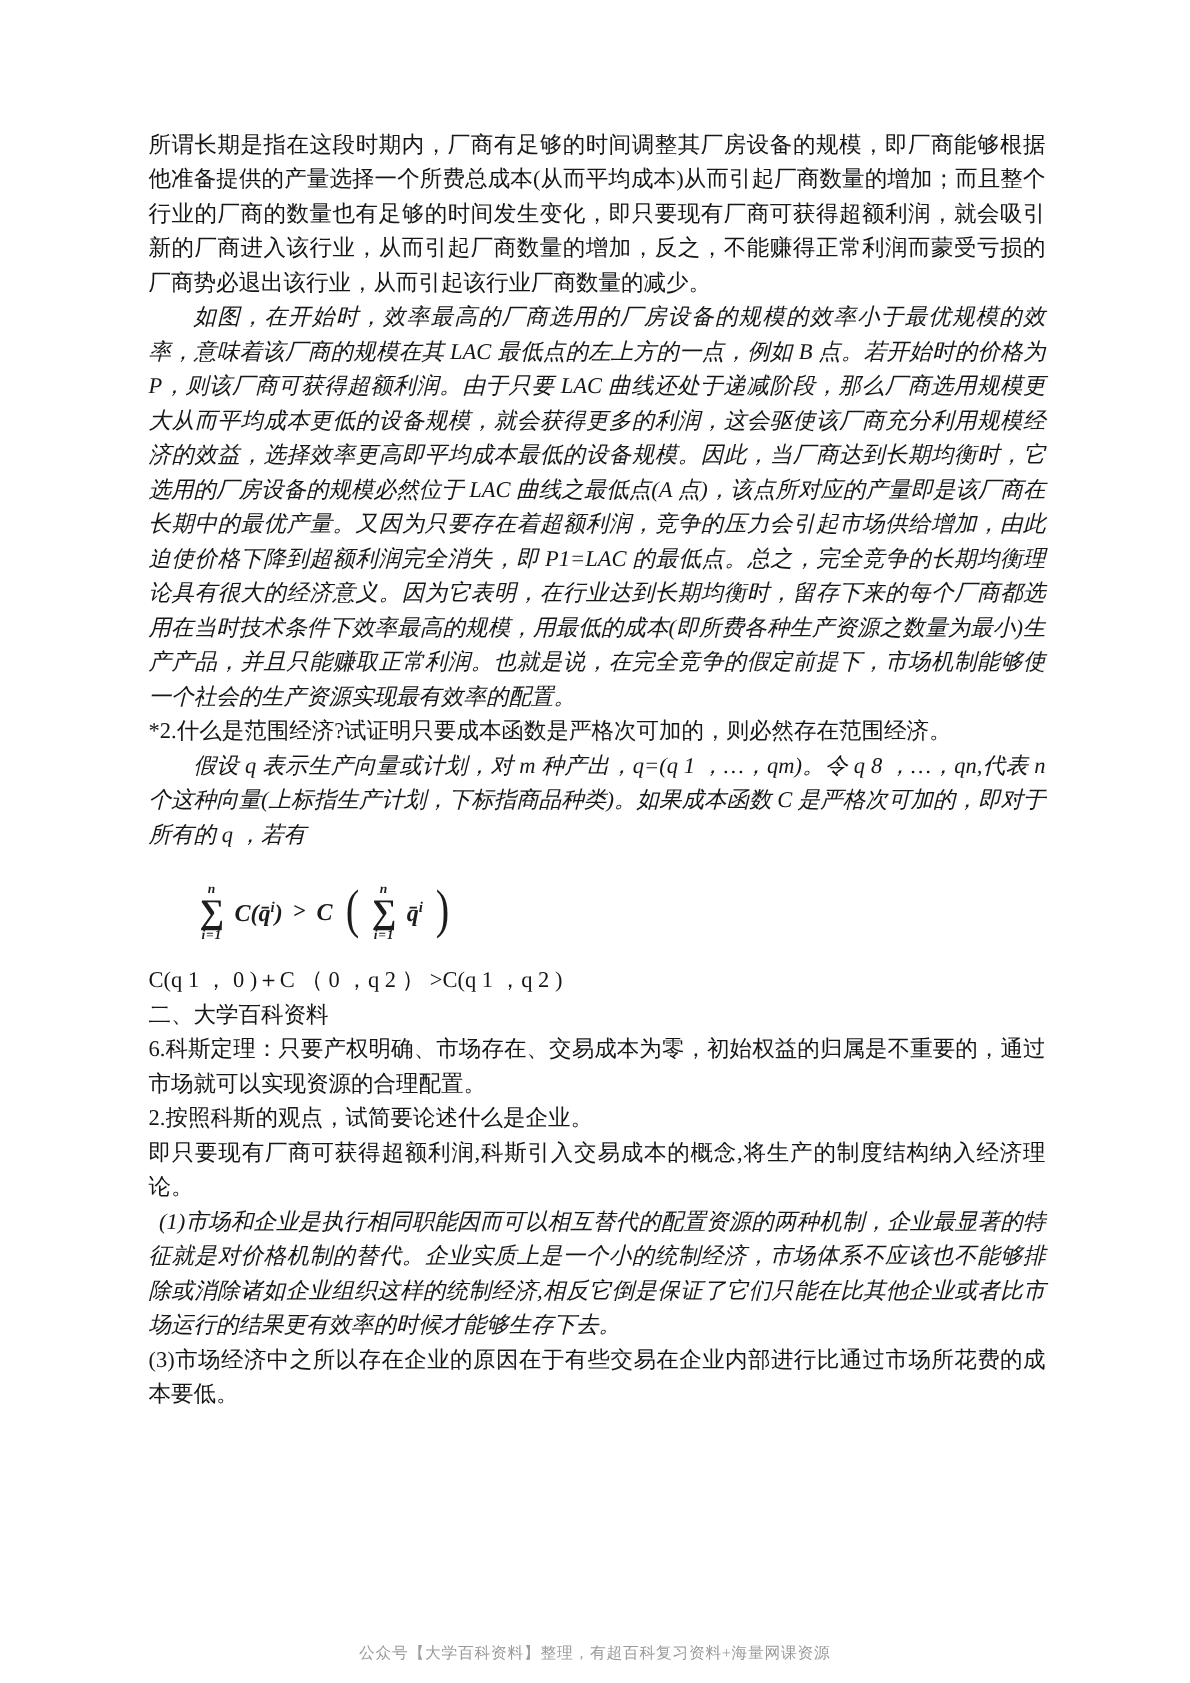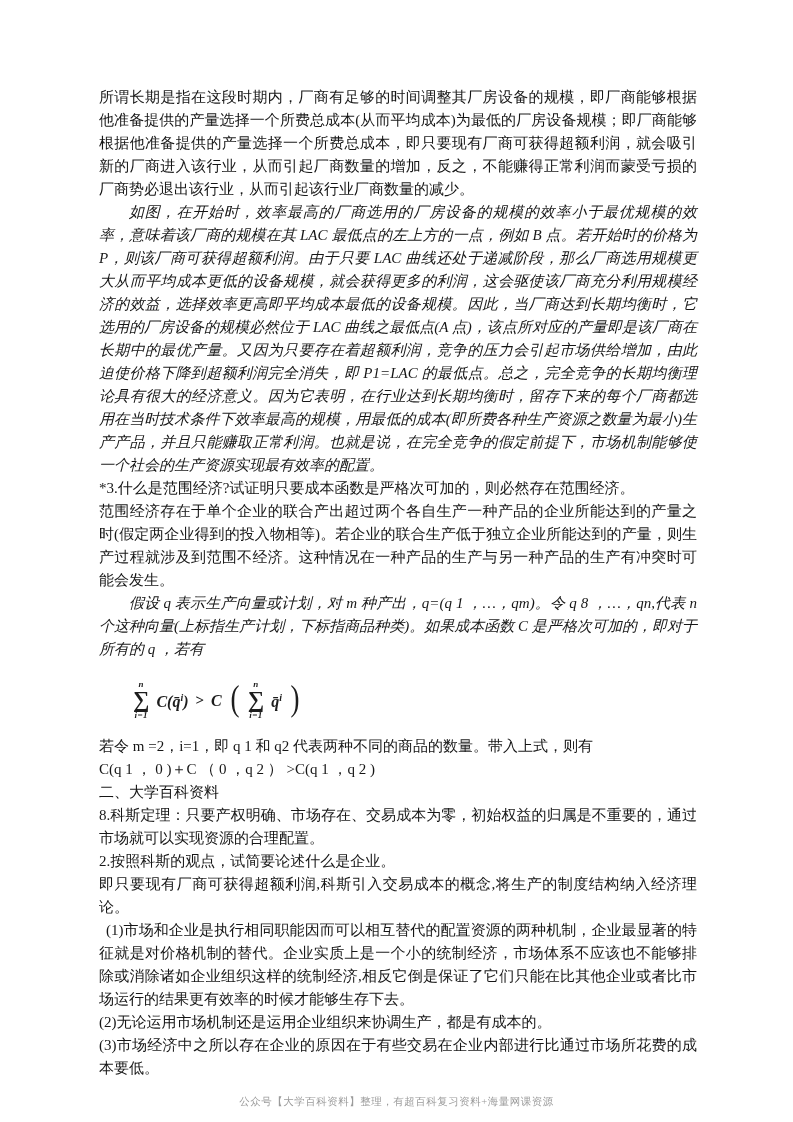"是指在这段时期内，厂商有足够的时间调整其厂房设备的规模，即厂商能够根据他准备提供" span { text: 为最低的厂房设备规模；即厂商能够根据他准备提供的产量选择一个所费总成本 -> 从而引起厂商数量的增加；而且整个行业的厂商的数量也有足够的时间发生变化 }
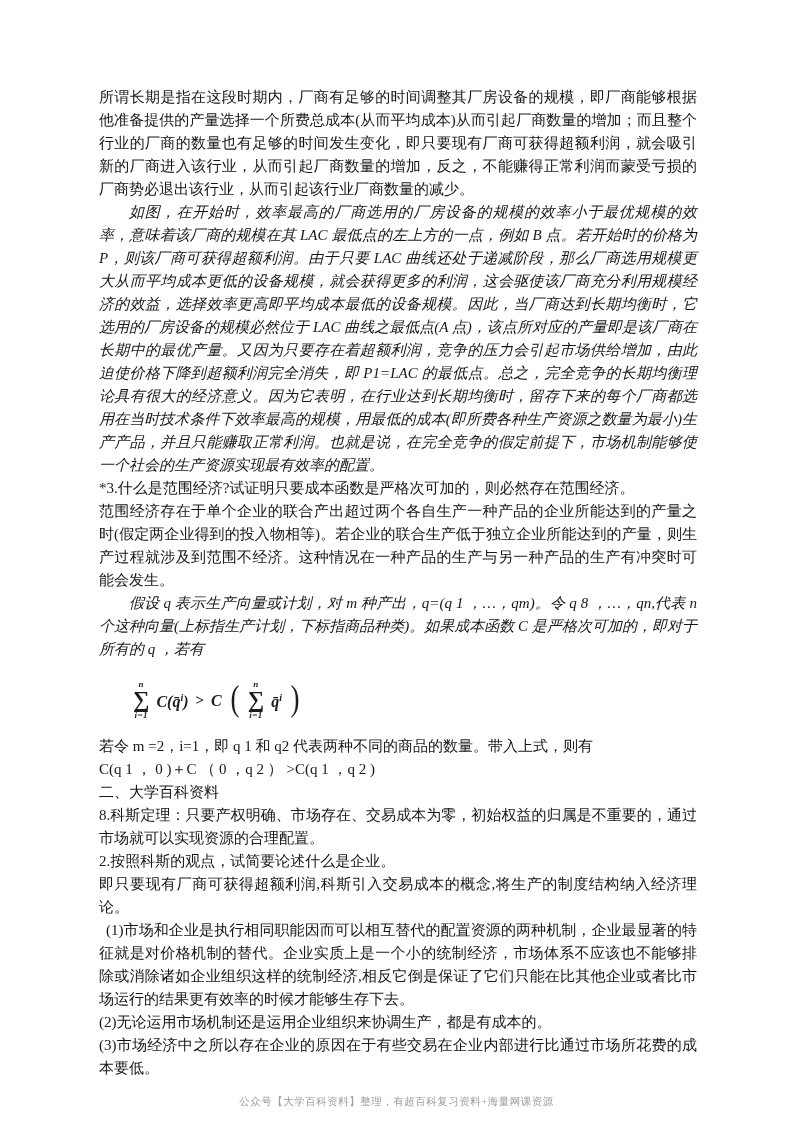"*3.什么是范围经济?试证明只要成本函数是严格次可加的，则必然存在范围经济。" p { text: 3 -> 2 }
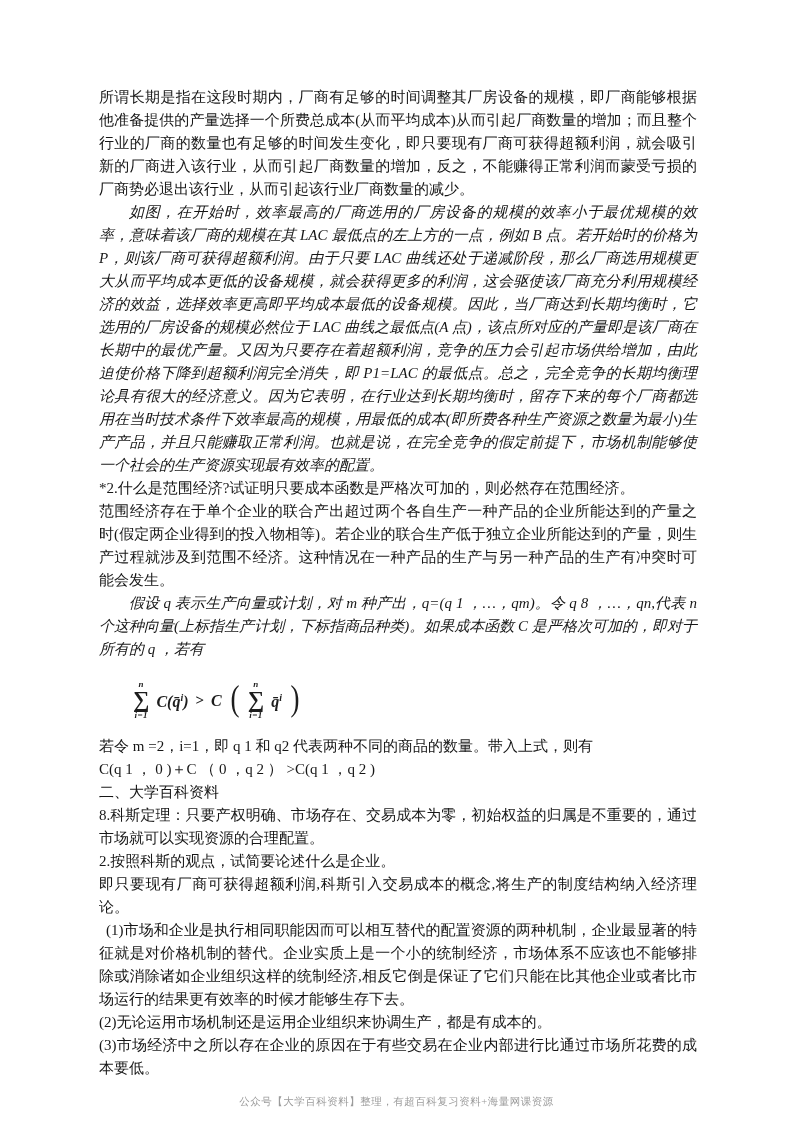"范围经济存在于单个企业的联合产出超过两个各自生产一种产品的企业所能达到的产量之时" p { html: <p>范围经济存在于单个企业的联合产出超过两个各自生产一种产品的企业所能达到的产量之时(假定两企业得到的投入物相等)。若企业的联合生产低于独立企业所能达到的产量，则生产过程就涉及到范围不经济。这种情况在一种产品的生产与另一种产品的生产有冲突时可能会发生。</p> -> none }
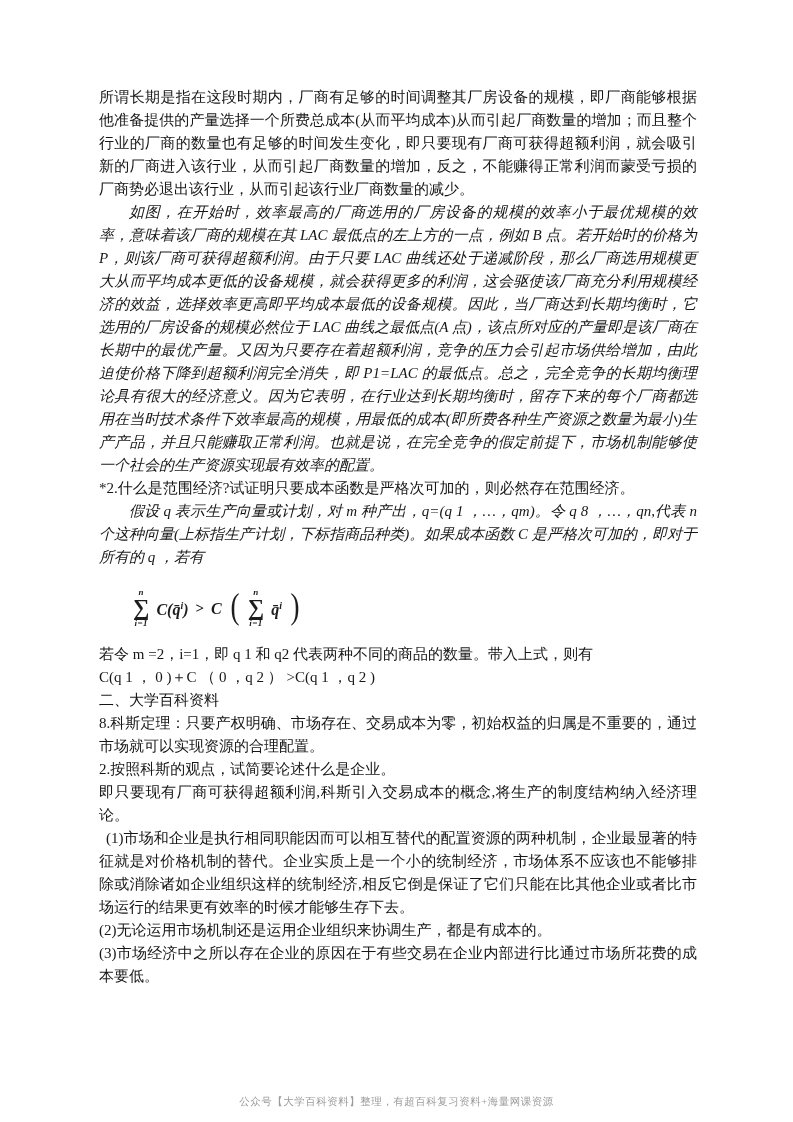"若令 m =2，i=1，即 q 1" p { html: <p>若令 m =2，i=1，即 q 1 和 q2 代表两种不同的商品的数量。带入上式，则有</p> -> none }
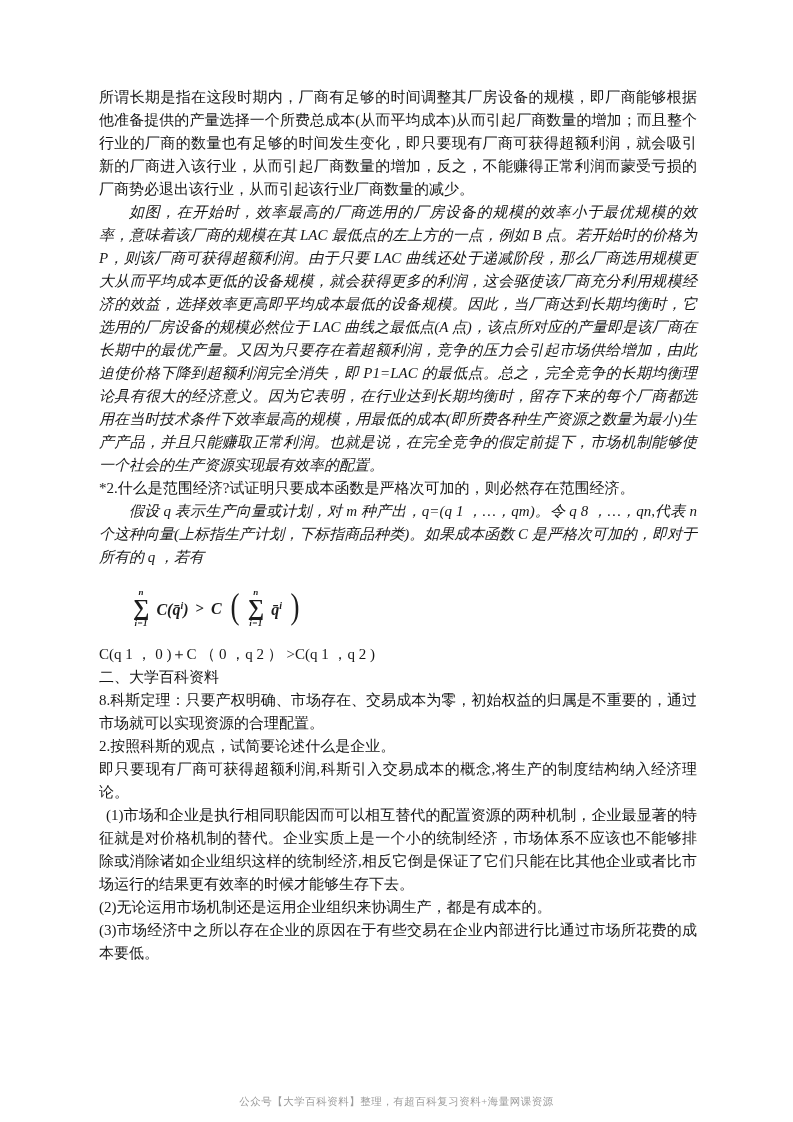"8.科斯定理：只要产权明确、市场存在、交易成本为零，初始权益的归属是不重要的，通" p { text: 8 -> 6 }
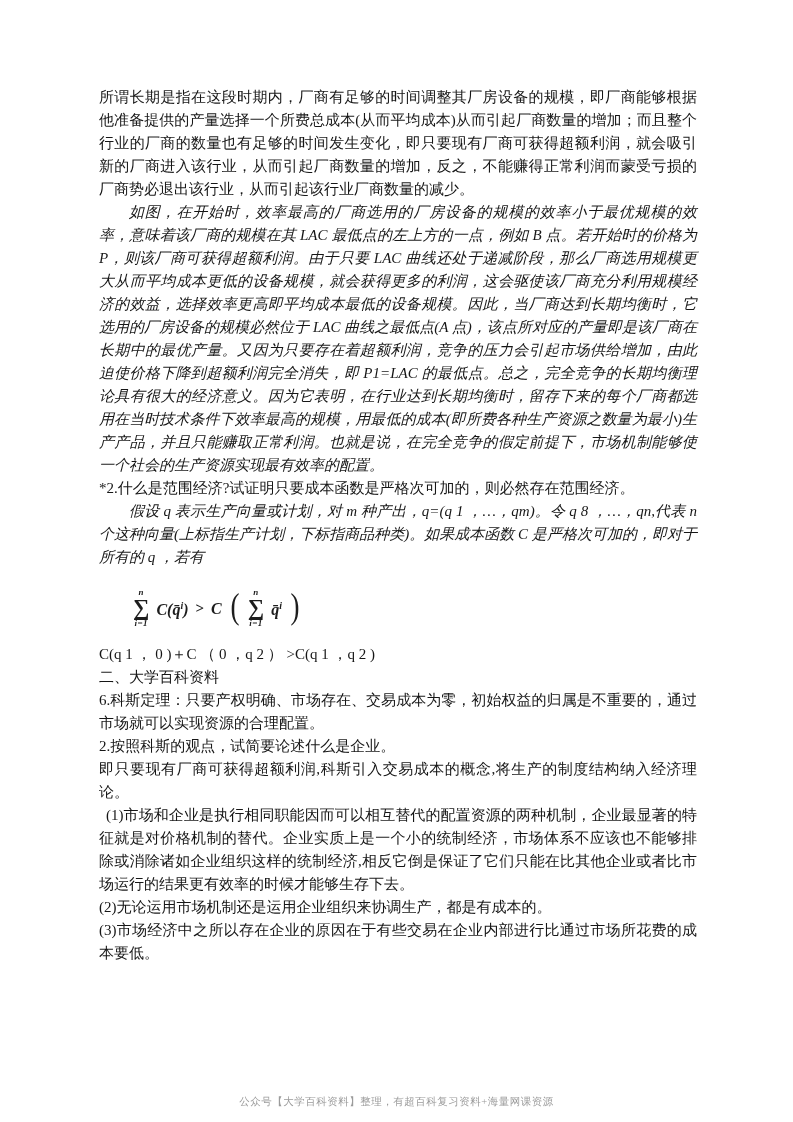"(1)市场和企业是执行相同职能因而可以相互替代的配置资源的两种机制，企业最显著的" .indent-small { font-style: none -> italic }
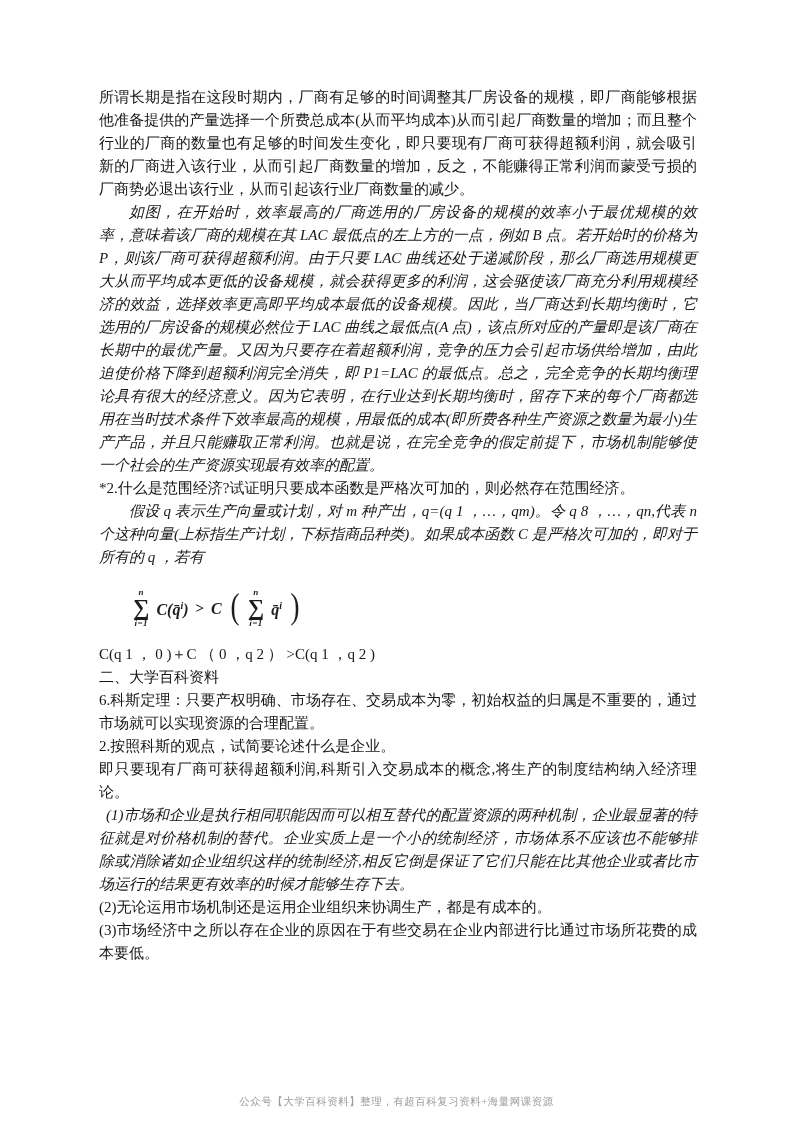"(2)无论运用市场机制还是运用企业组织来协调生产，都是有成本的。" p { html: <p>(2)无论运用市场机制还是运用企业组织来协调生产，都是有成本的。</p> -> none }
